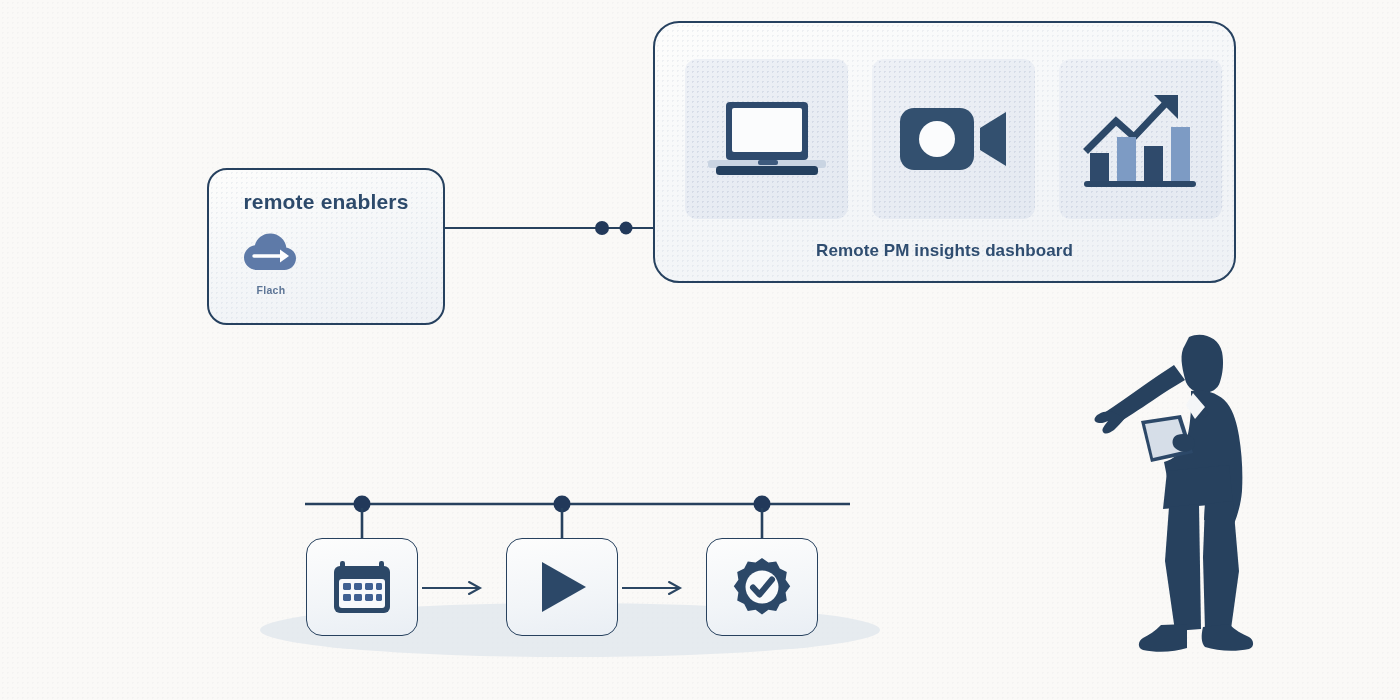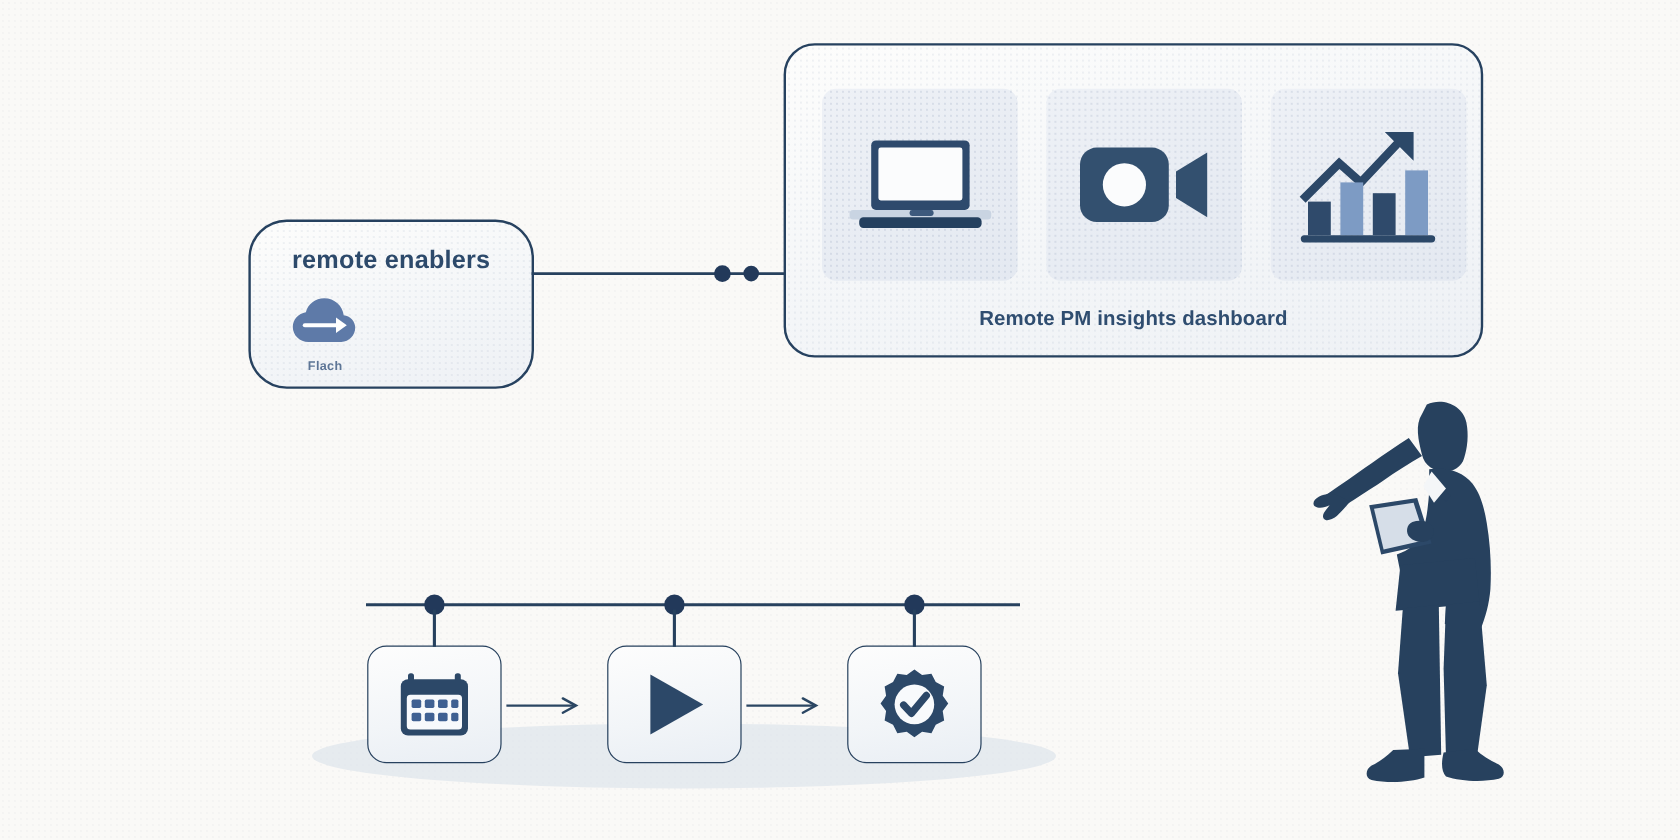"remote enablers" #enablers-card { border-radius: 32px -> 20px; height: 141px -> 157px; top: 183px -> 168px }
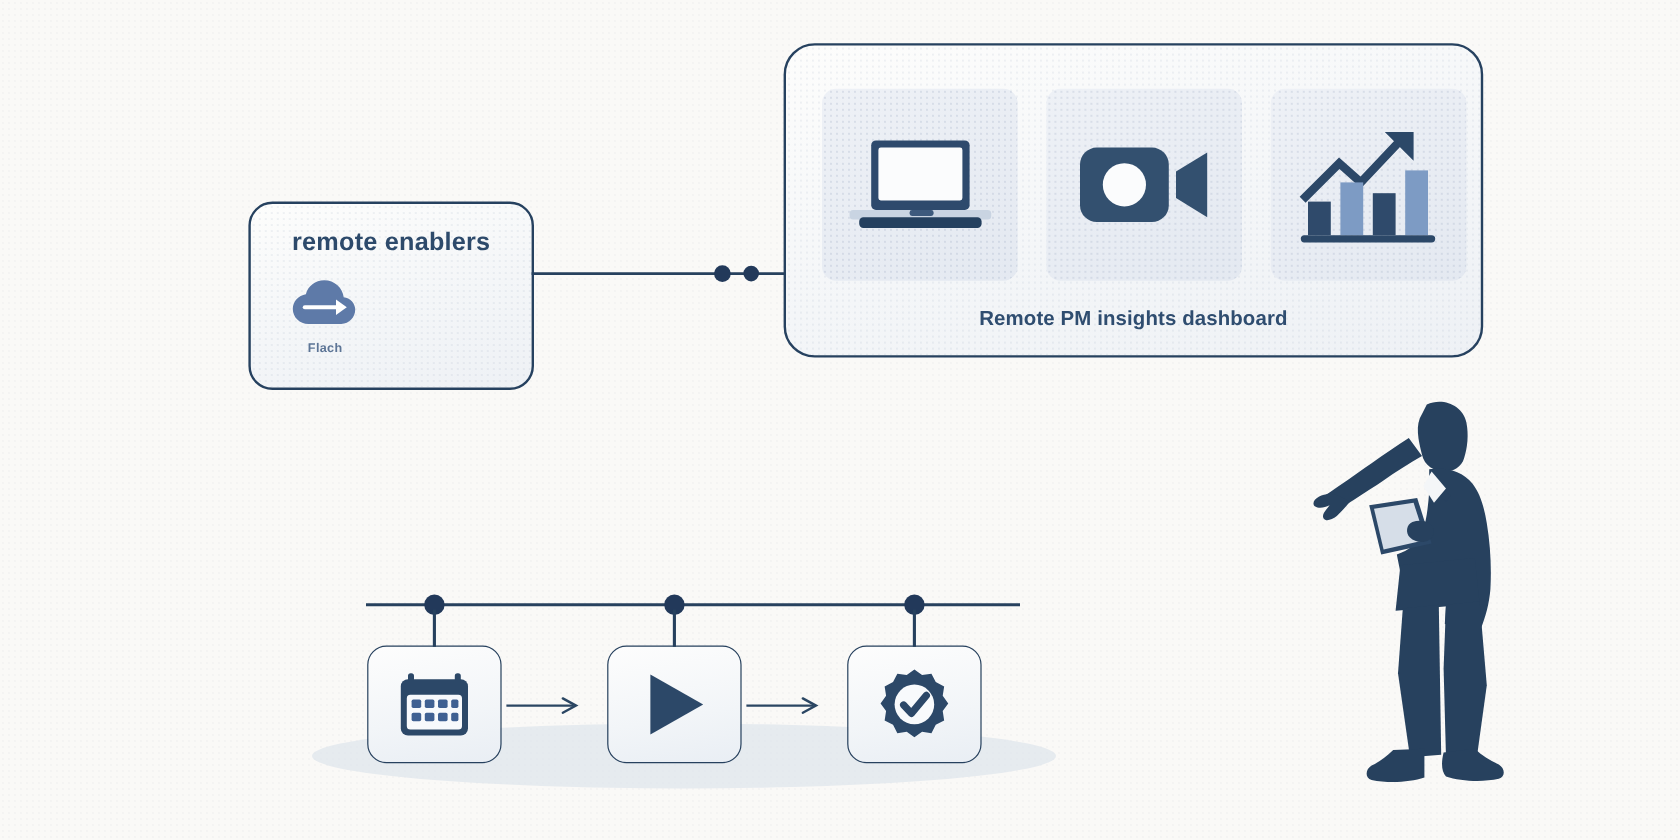"Remote PM insights dashboard" #dashboard-card { top: 36px -> 21px }
